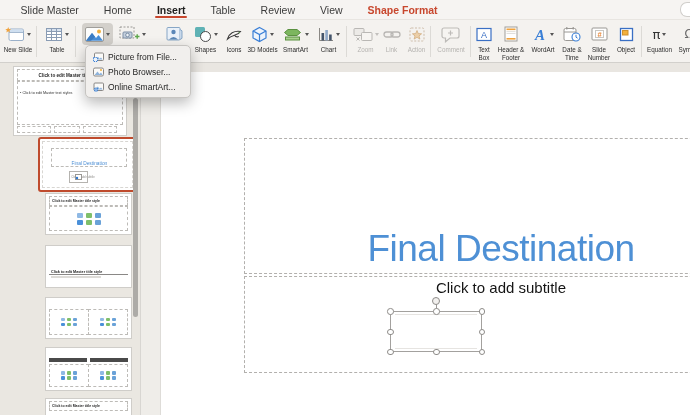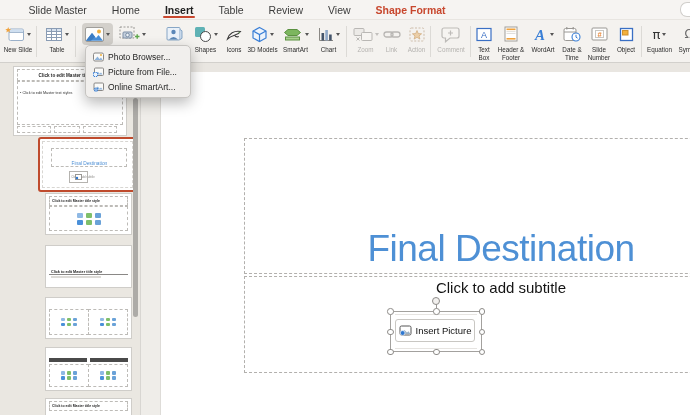"Slide Master" .menubar { padding-left: 16px -> 8px }
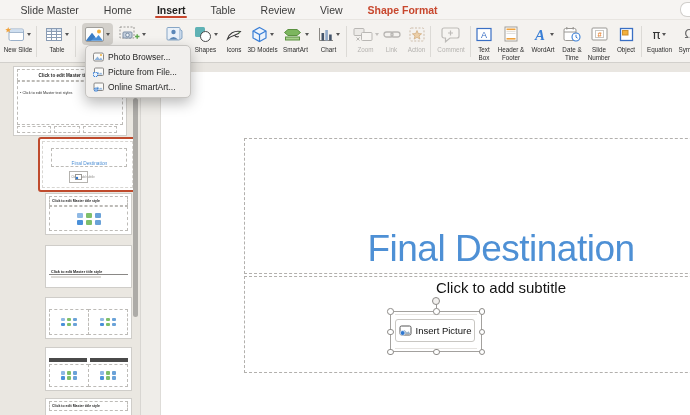"Photo Browser..." div.ditem { order: before "Picture from File..." -> after "Picture from File..." }
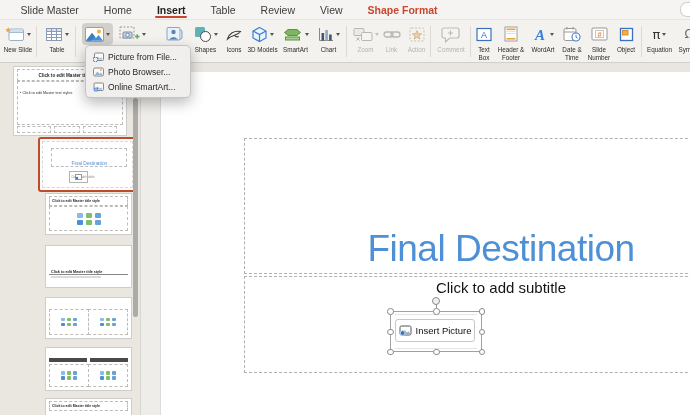"Insert Picture" div.pic-btn { html: <div> <span> <svg> <rect></rect> <path></path> <circle></circle> </svg> </span> <span>Insert Picture</span> </div> -> none }
